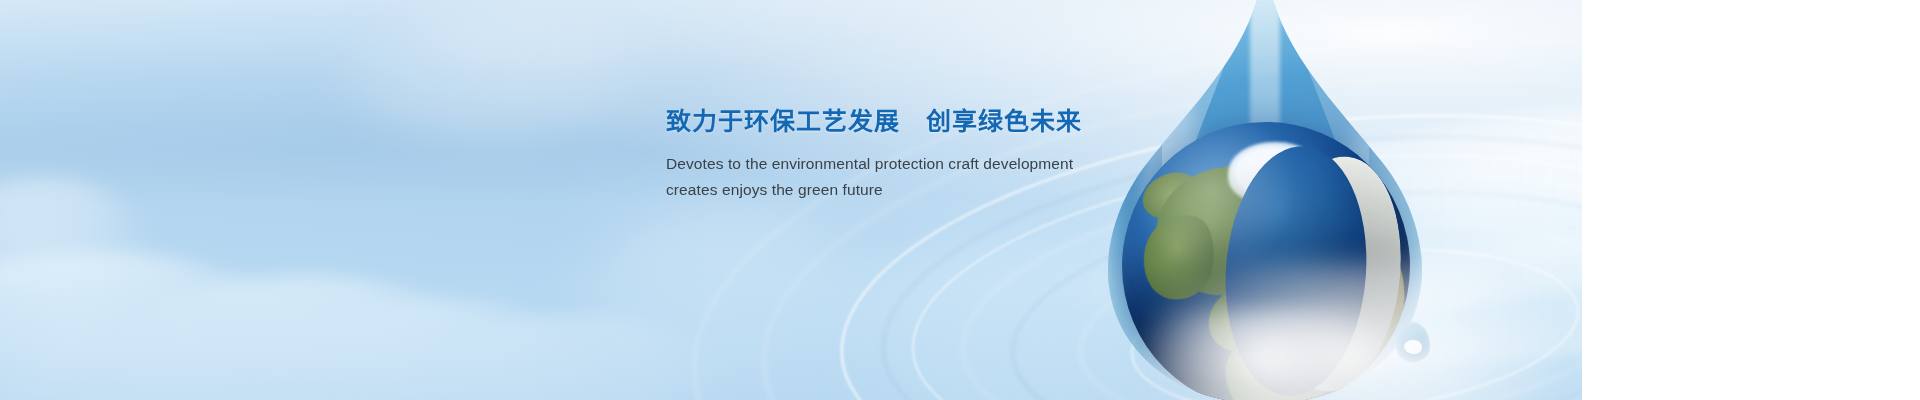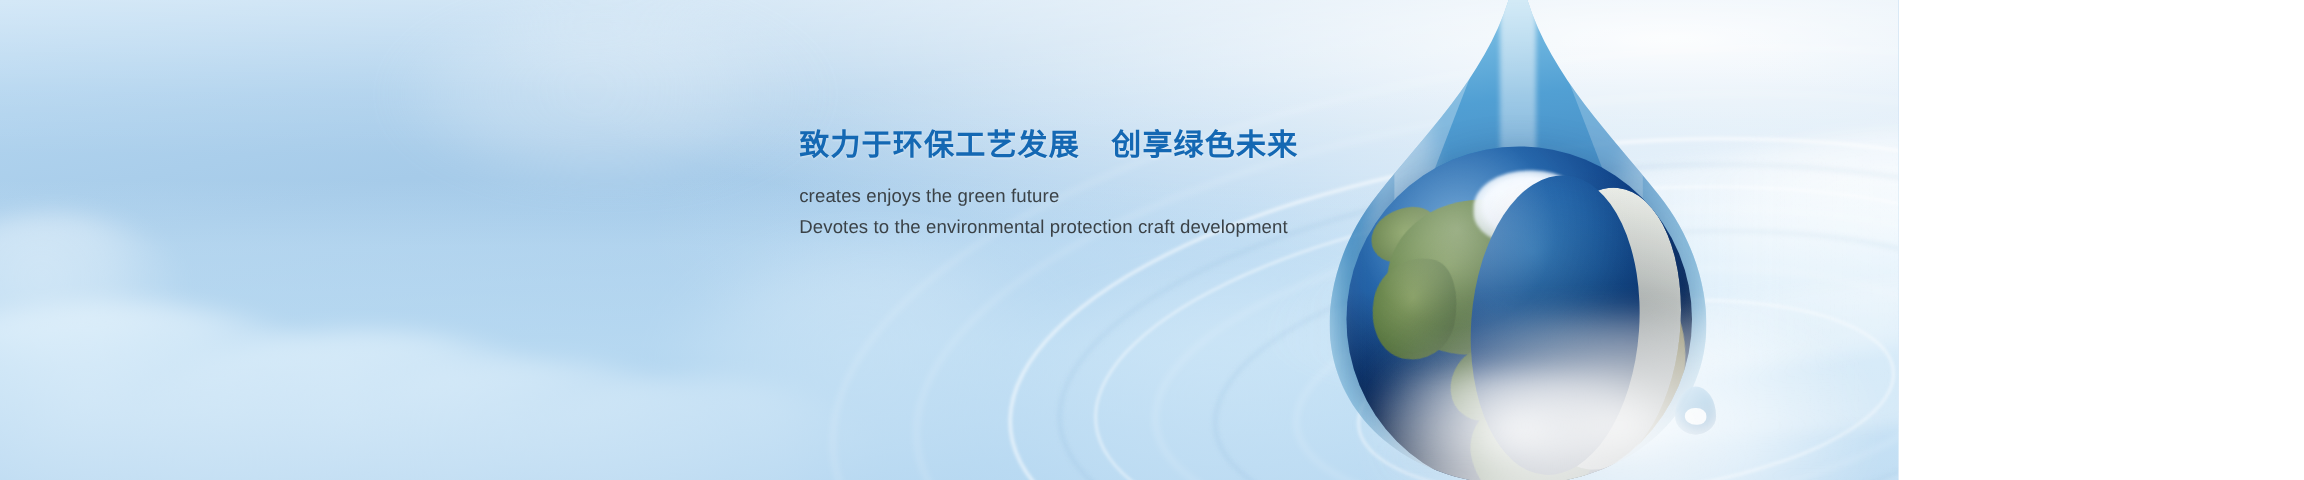"creates enjoys the green future" span.line { order: before "Devotes to the environmental protection" -> after "Devotes to the environmental protection" }
